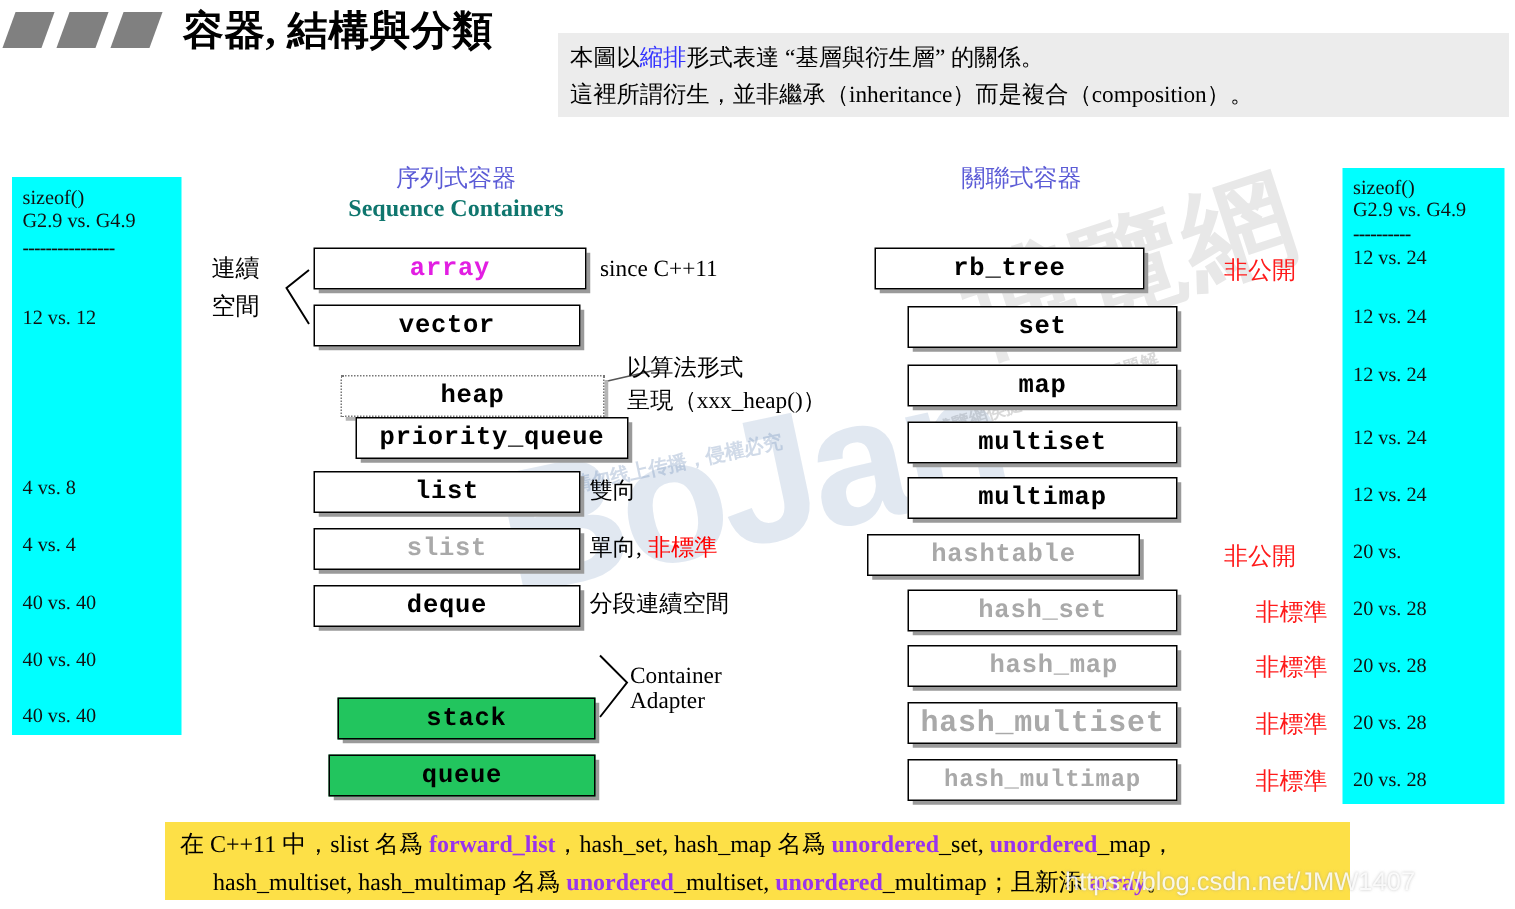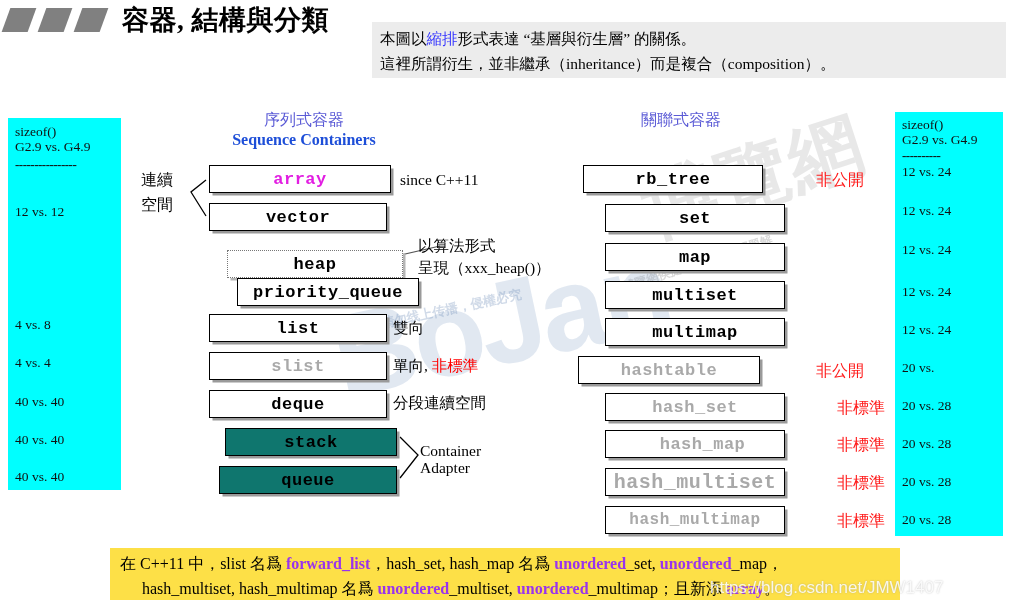"Sequence Containers" .col-head .en { color: #1d4ed8 -> #0f766e }
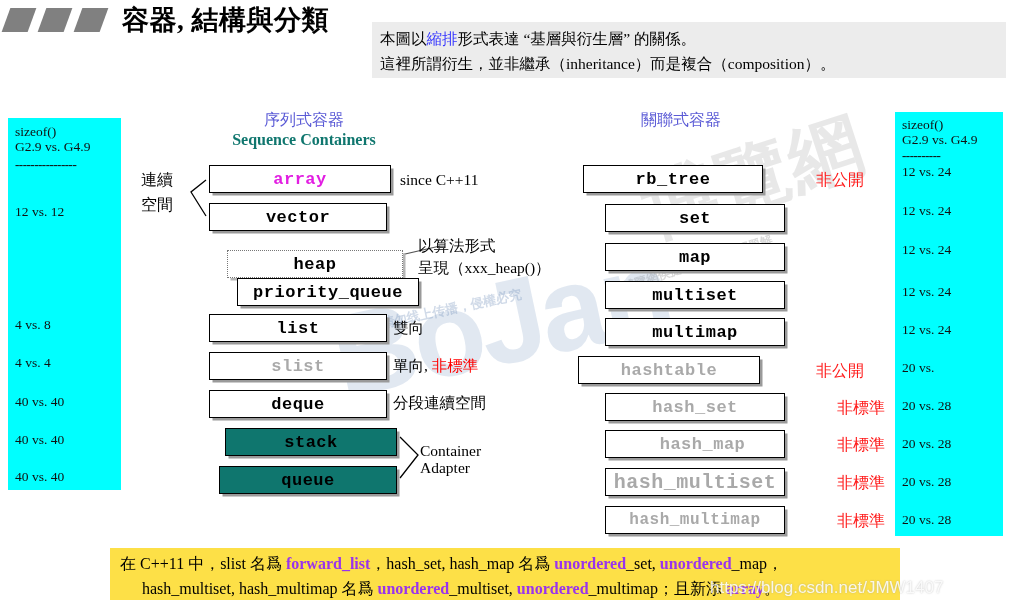"stack" .cbox.gray-bg { background: #0f766e -> #22c55e; margin-top: none -> 37px }
